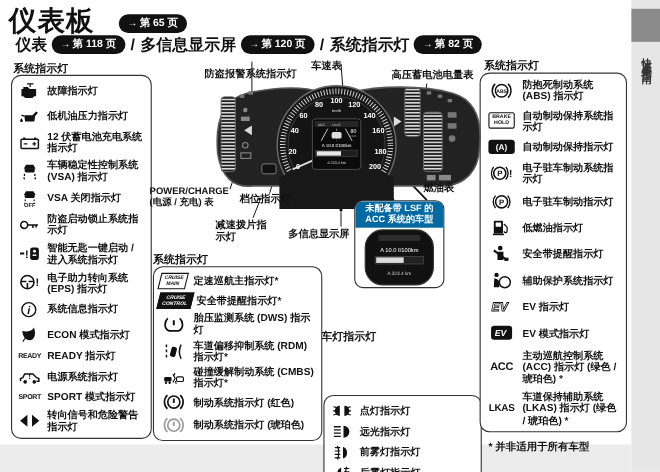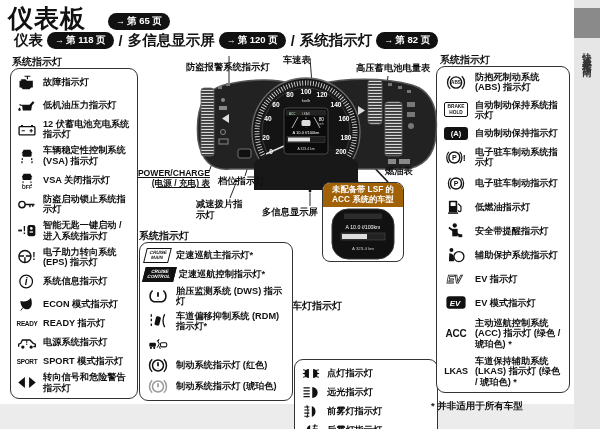"POWER/CHARGE" div.cl { text-align: right -> left; text-decoration: underline -> none }
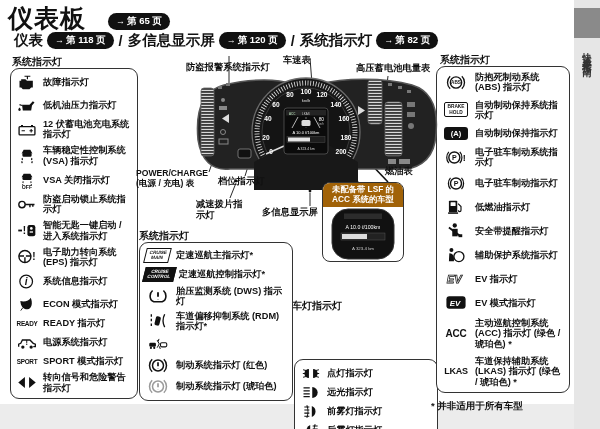"未配备带 LSF 的" #callout-head { background: #a16207 -> #0369a1 }
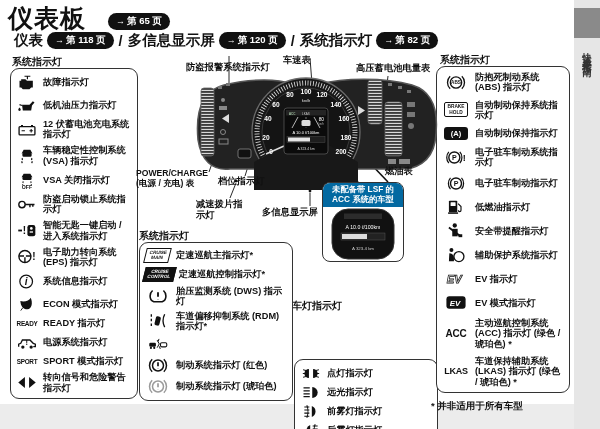"定速巡航控制指示灯*" span.lb { text: 定速巡航控制 -> 安全带提醒 }
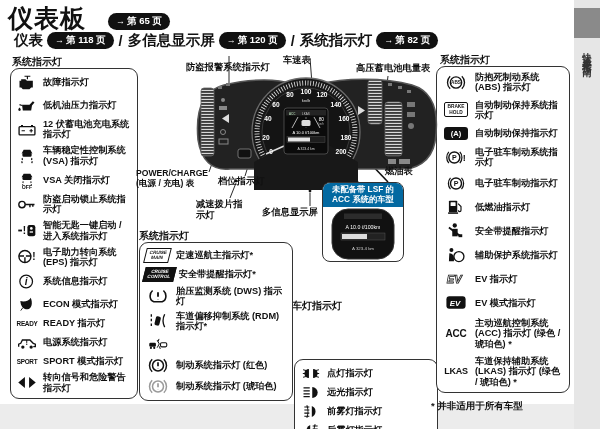"碰撞缓解制动系统 (CMBS) 指示灯*" span.lb { html: none -> <span>碰撞缓解制动系统 (CMBS) 指示灯*</span> }
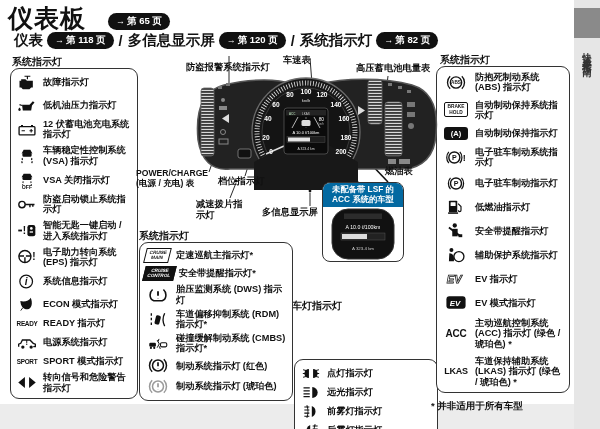"* 并非适用于所有车型" #footnote { left: 431px -> 444px }
